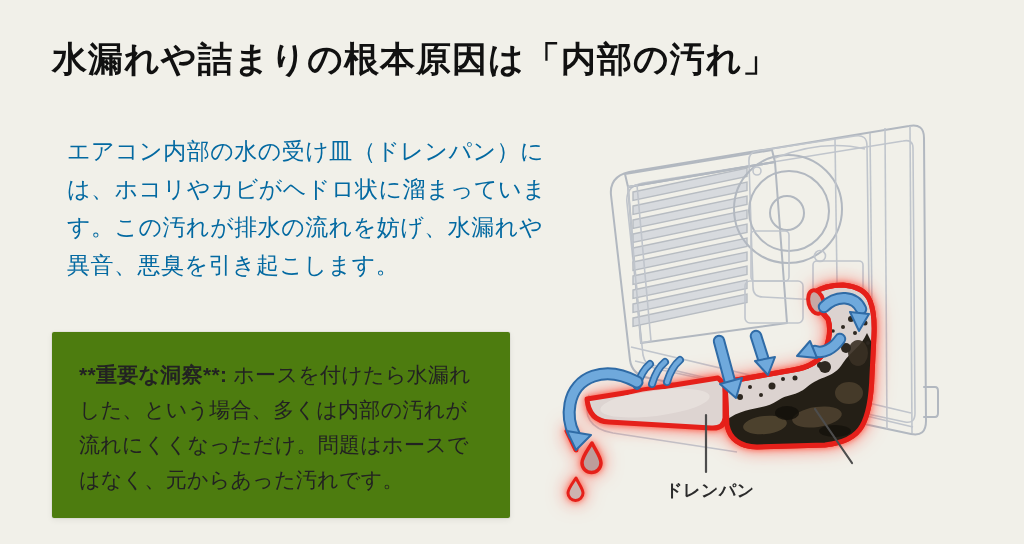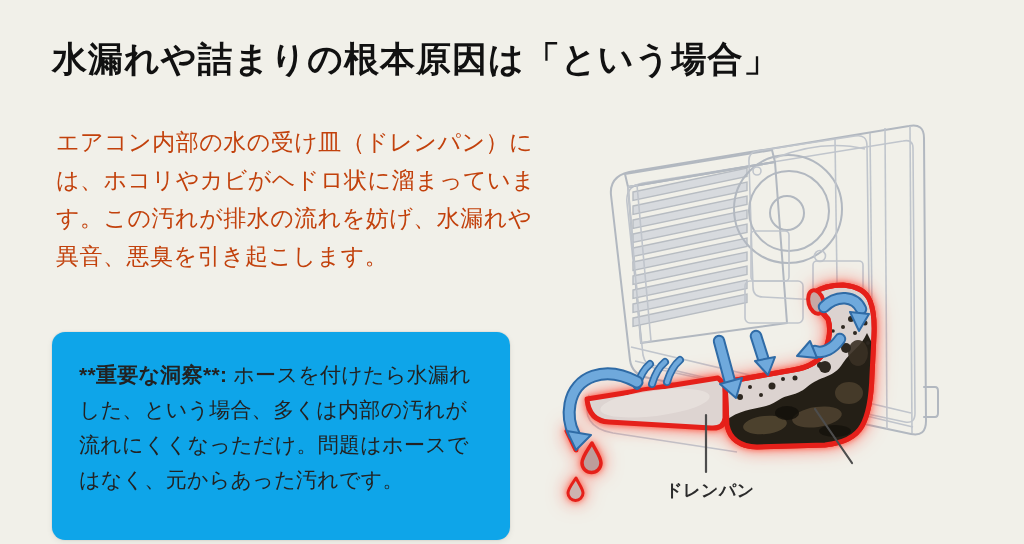"水漏れや詰まりの根本原因は「という場合」" h1.title { text: という場合 -> 内部の汚れ }
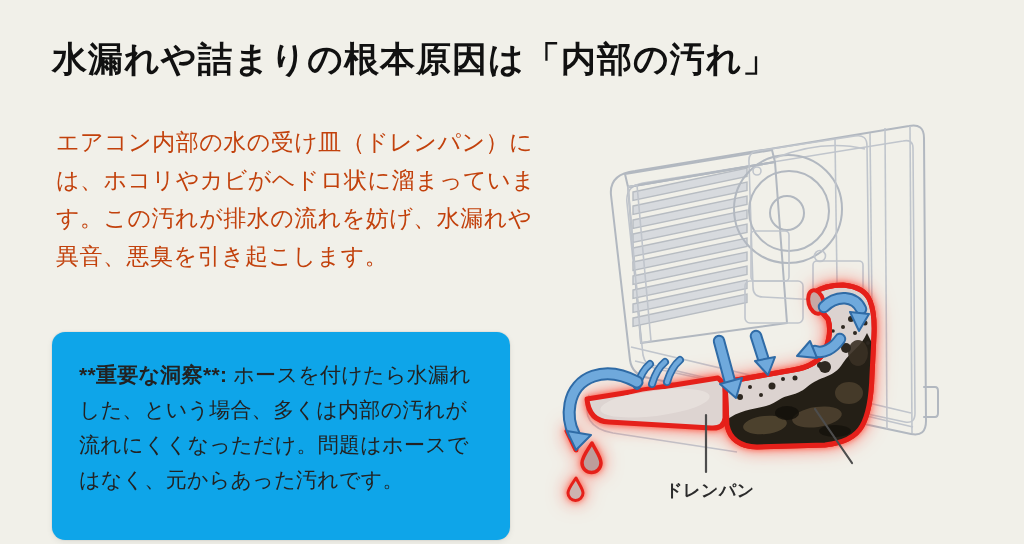"エアコン内部の水の受け皿（ドレンパン）には、ホコリやカビがヘドロ状に溜まっていま" .intro { color: #c2410c -> #0369a1; font-family: none -> Liberation Mono, monospace; margin: 1px -> 12px }
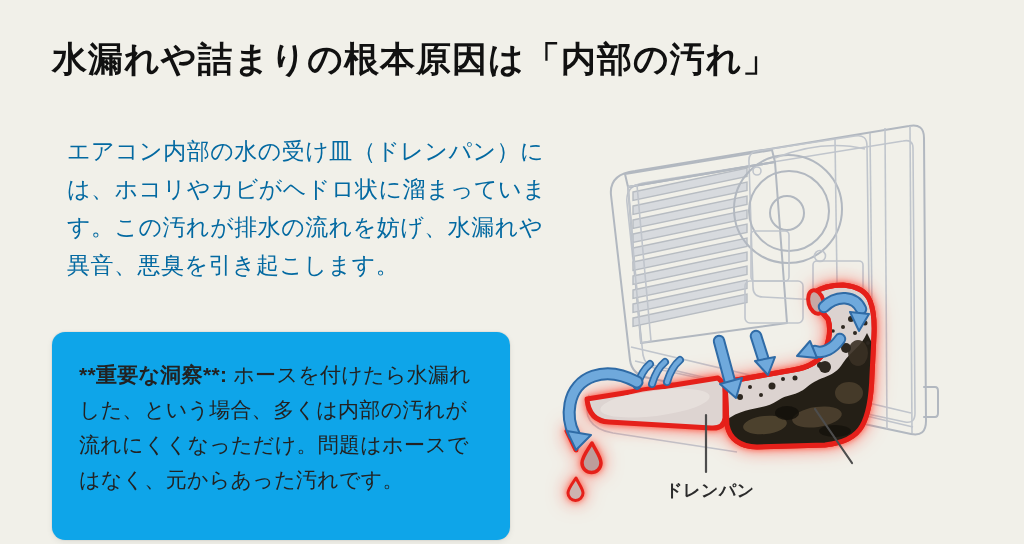"**重要な洞察**:" .callout { background: #0ea5e9 -> #4d7c0f; border-radius: 13px -> 2px; height: 208px -> 186px }
